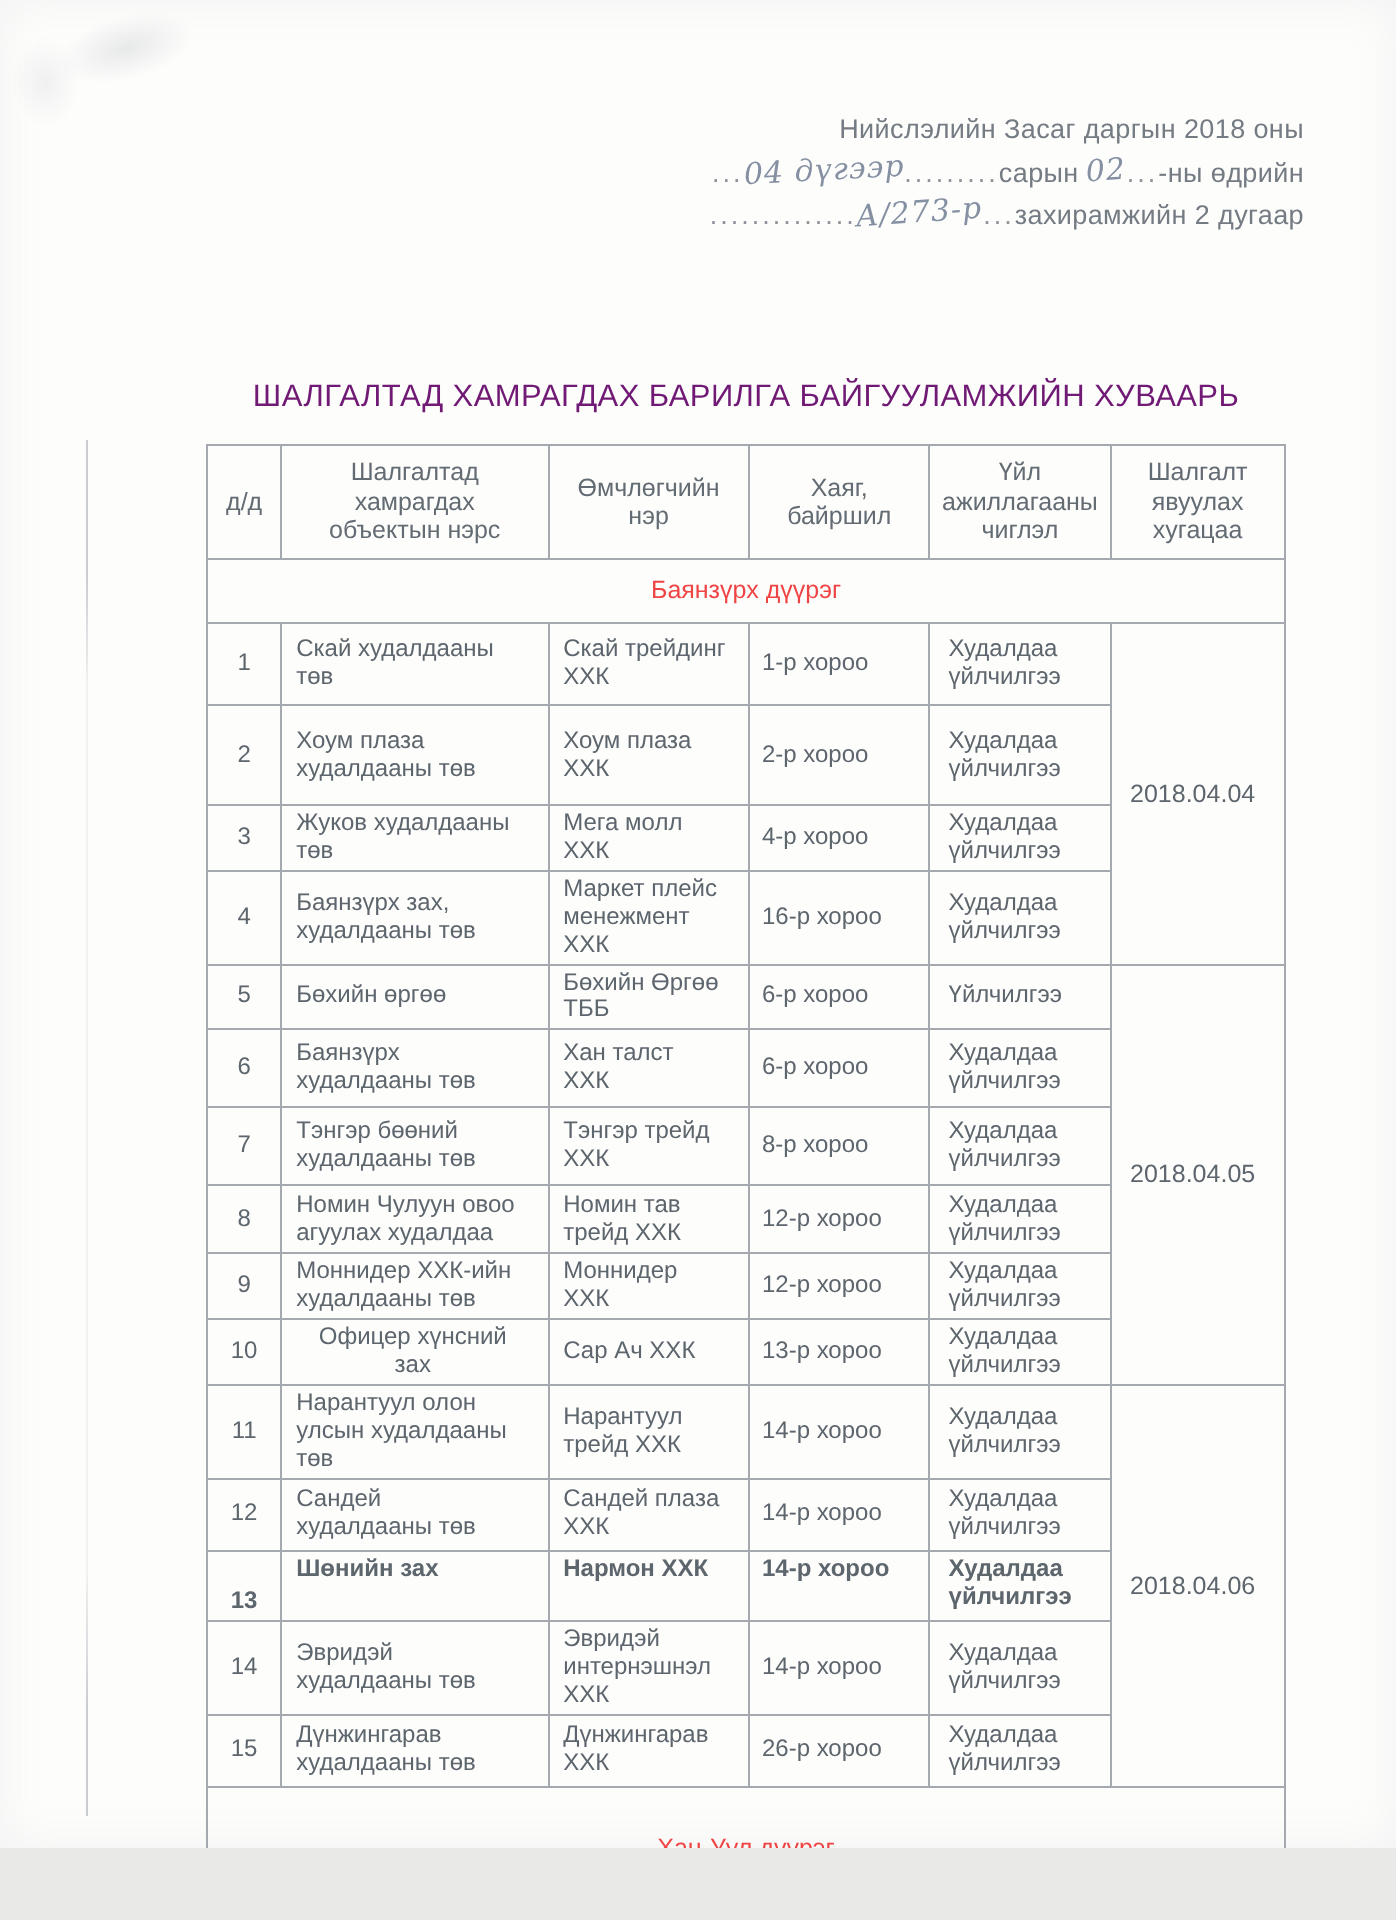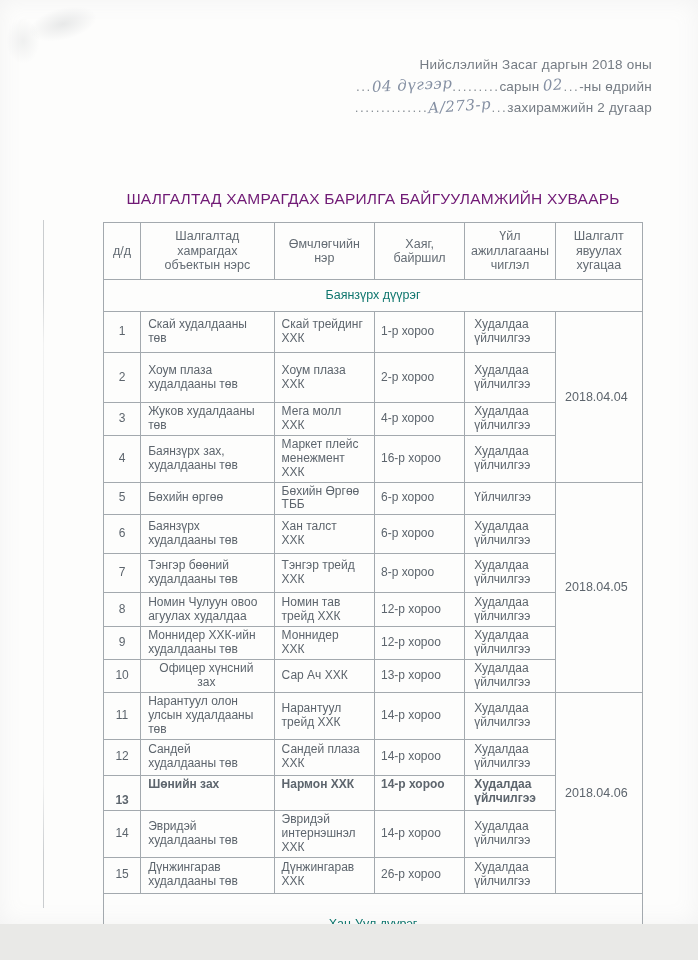"Баянзүрх дүүрэг" .section-row td { color: #0f766e -> #ef4444 }
